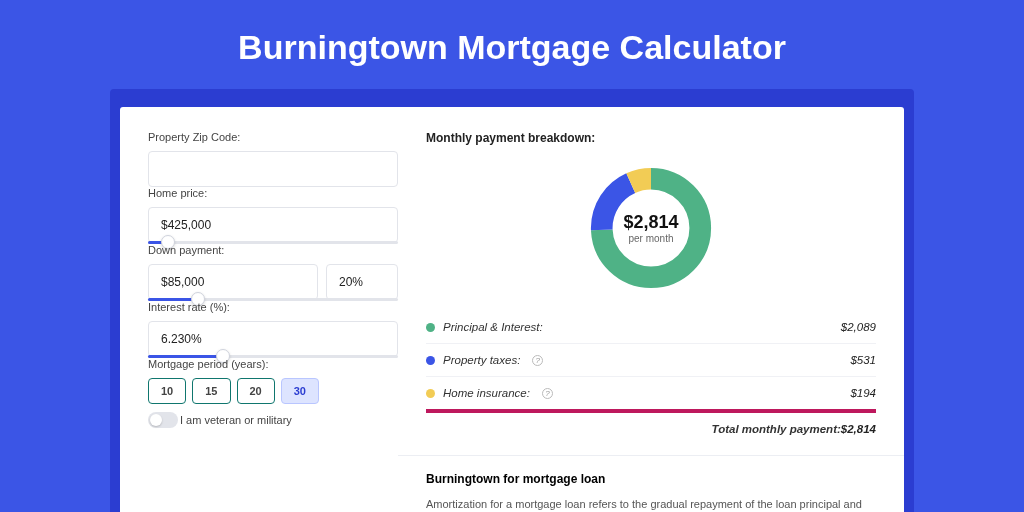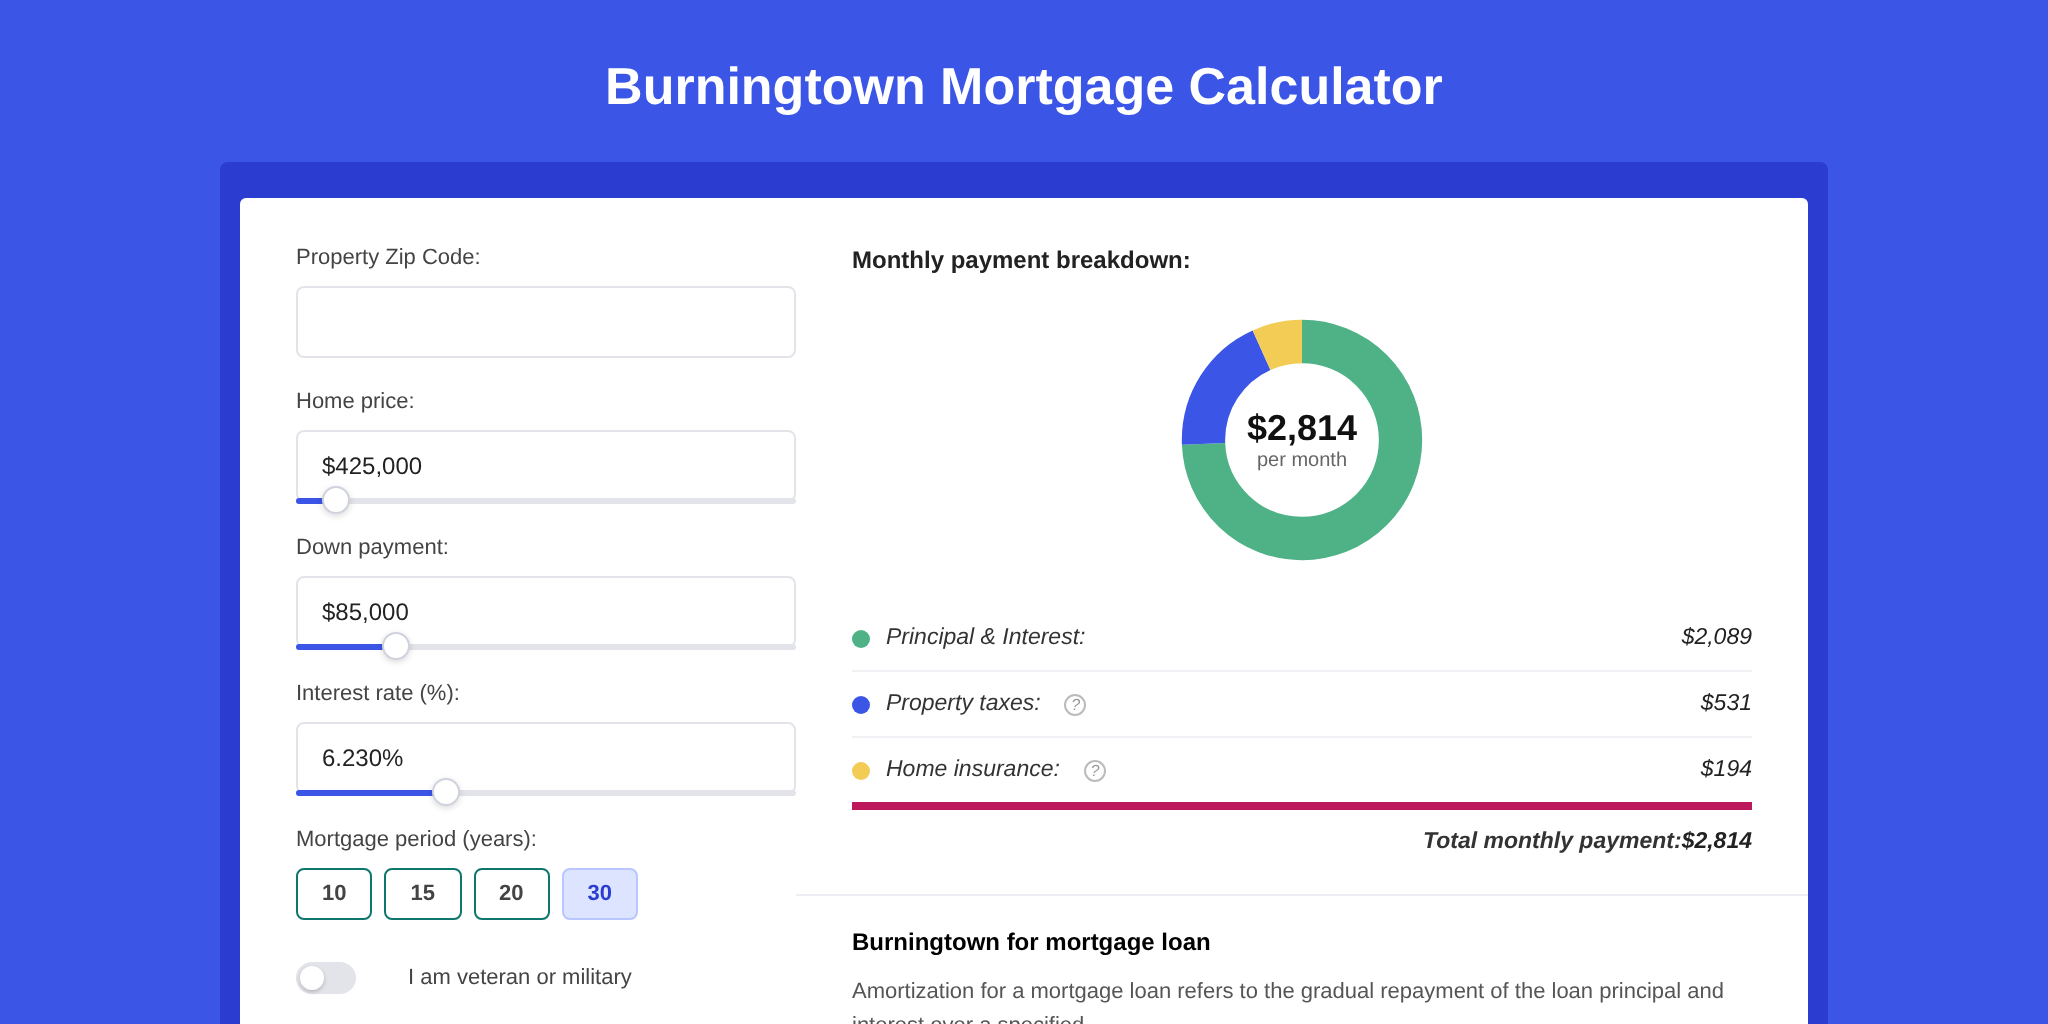"Burningtown Mortgage Calculator" .page-title { font-size: 26px -> 34px }
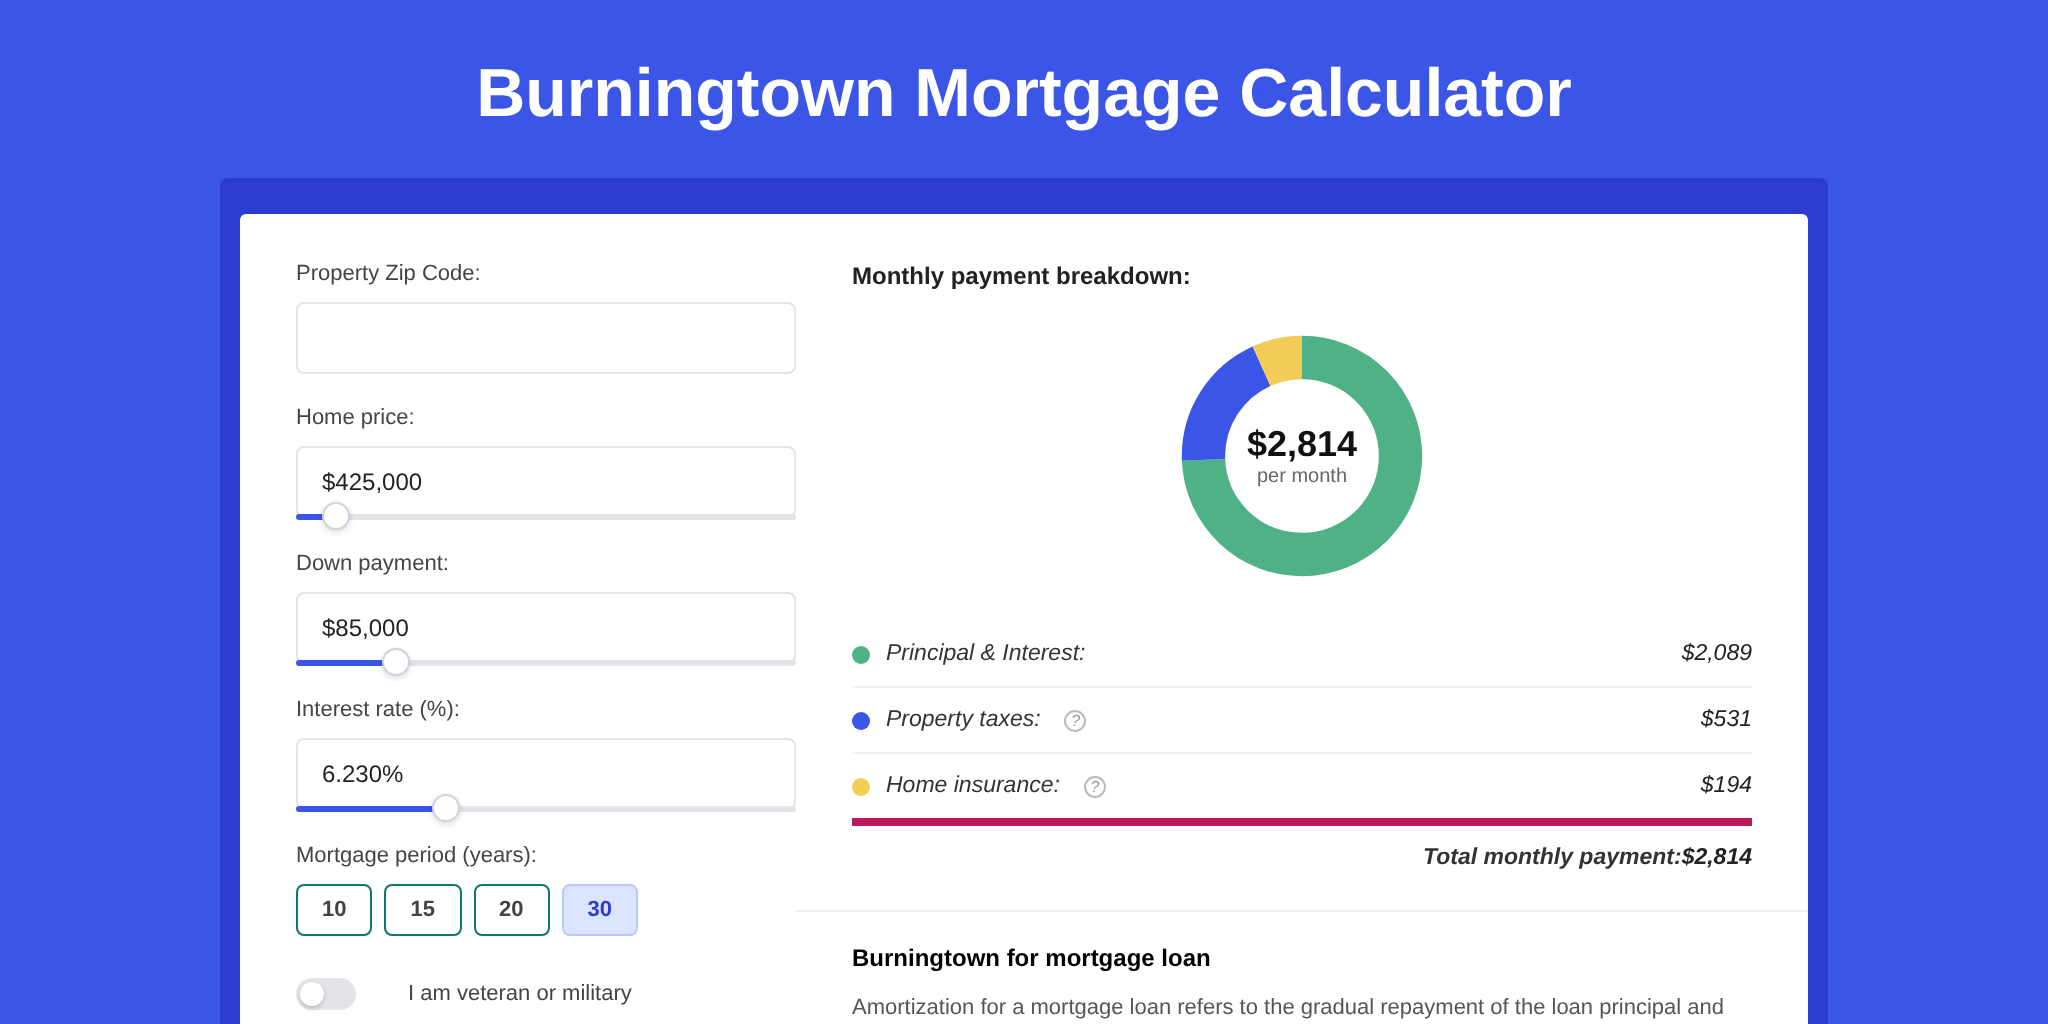"Property Zip Code:" .field-group { margin-bottom: 16px -> none }
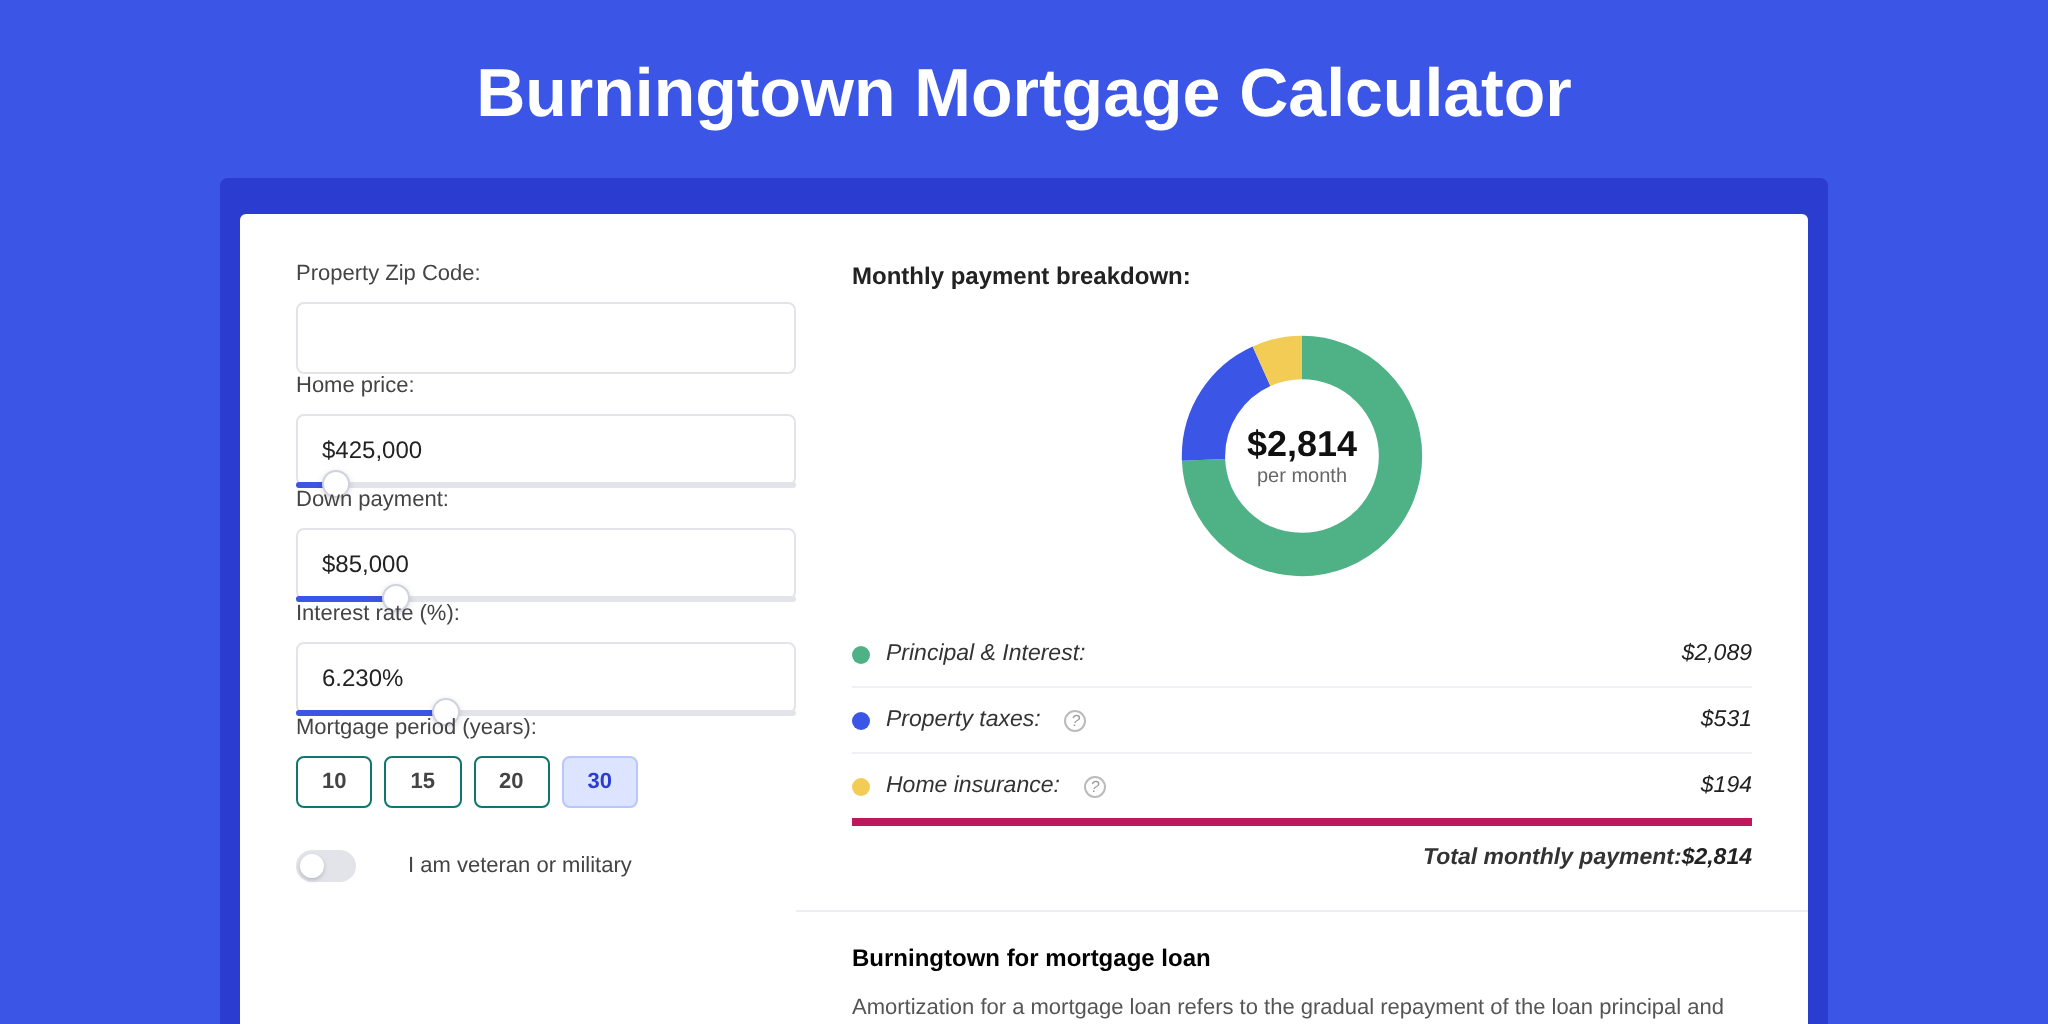"20%" input.text-input { html: none -> <input> }
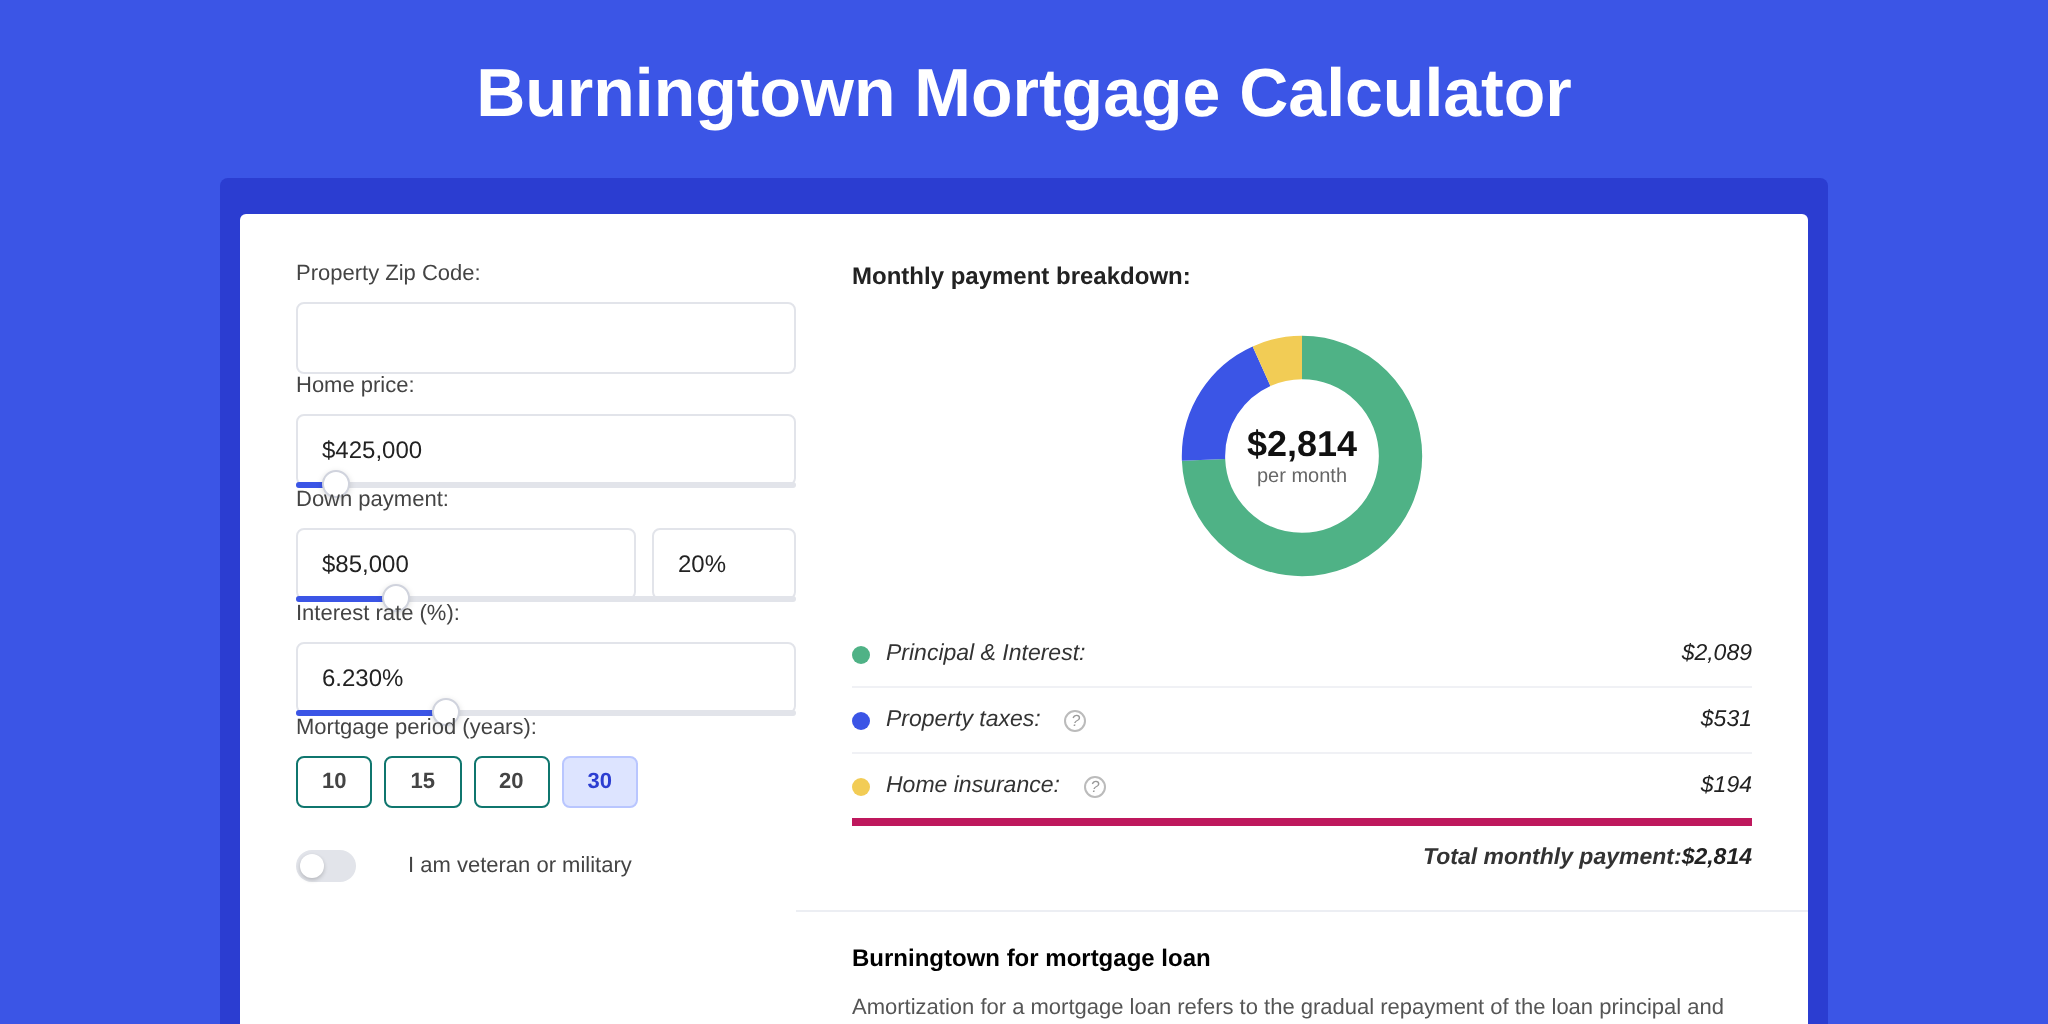"I am veteran or military" .toggle-row { gap: 26px -> 2px; margin-top: 21px -> 8px }
